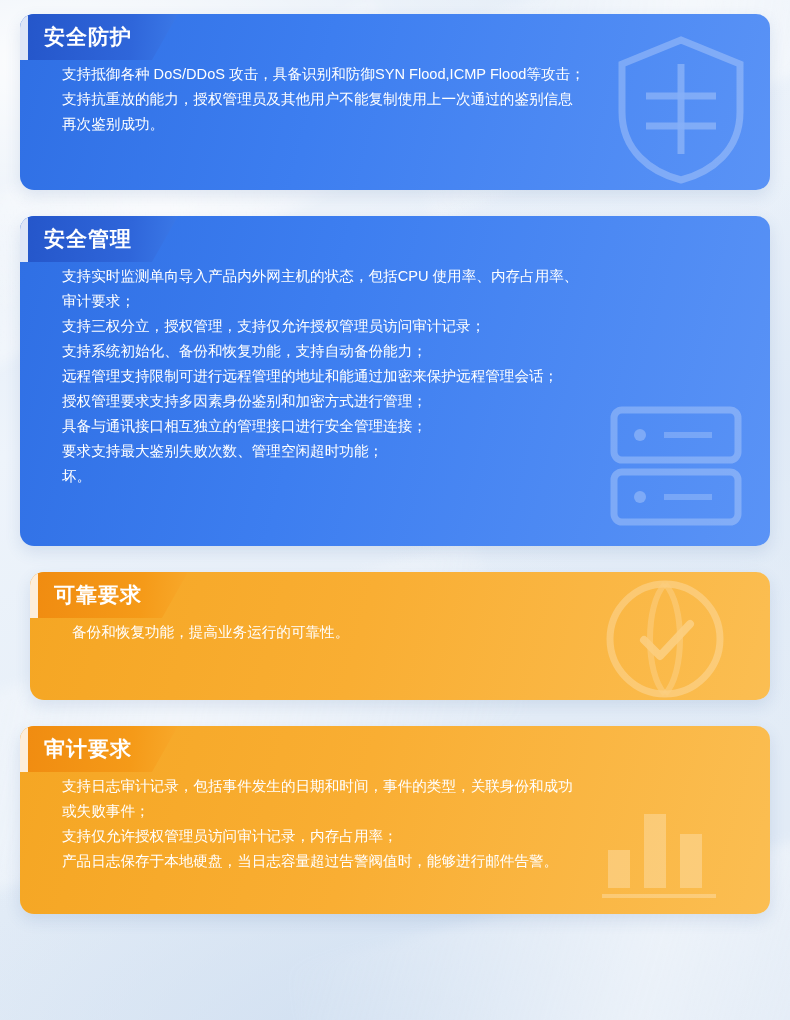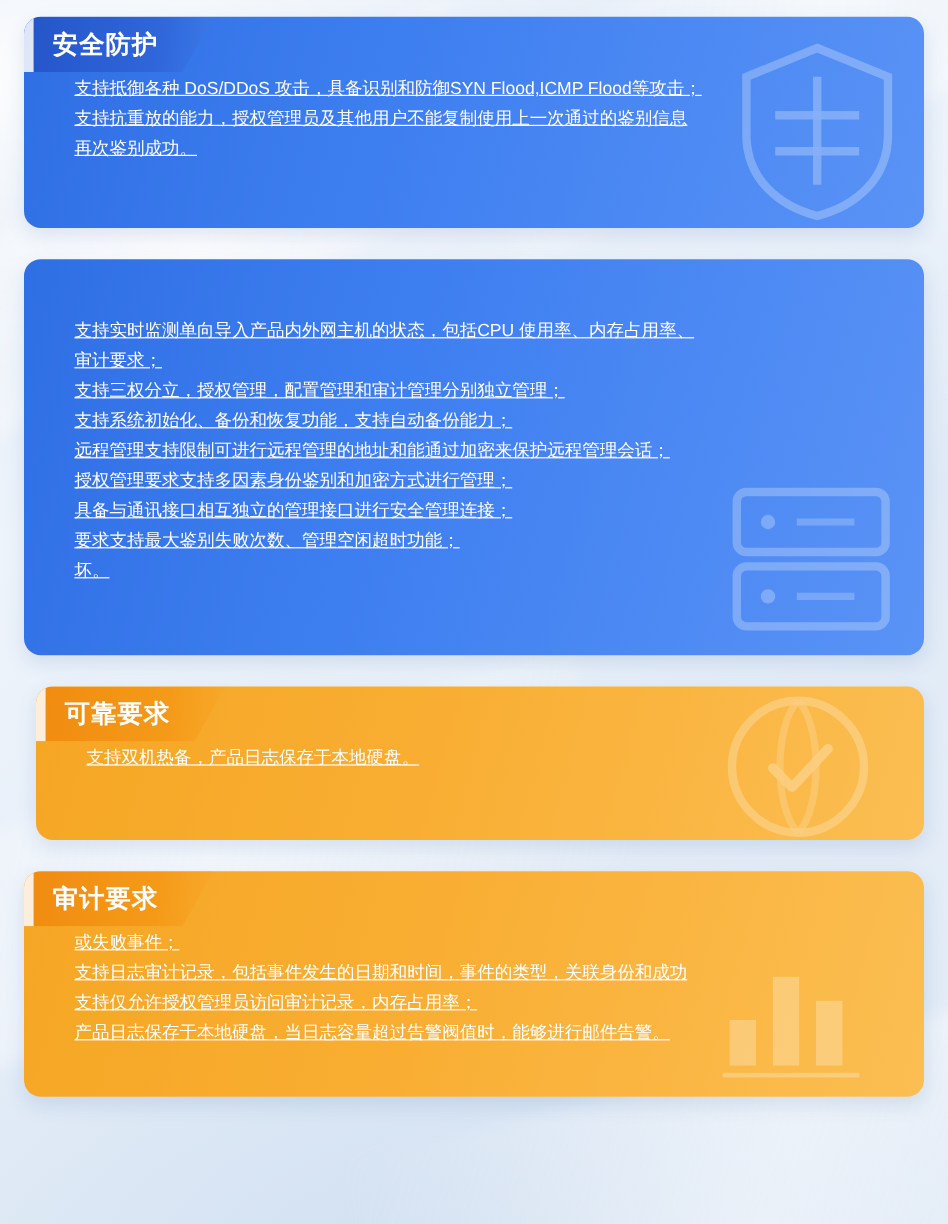"支持抵御各种 DoS/DDoS 攻击，具备识别和防御SYN Flood,ICMP" .card-body p { text-decoration: underline -> none }
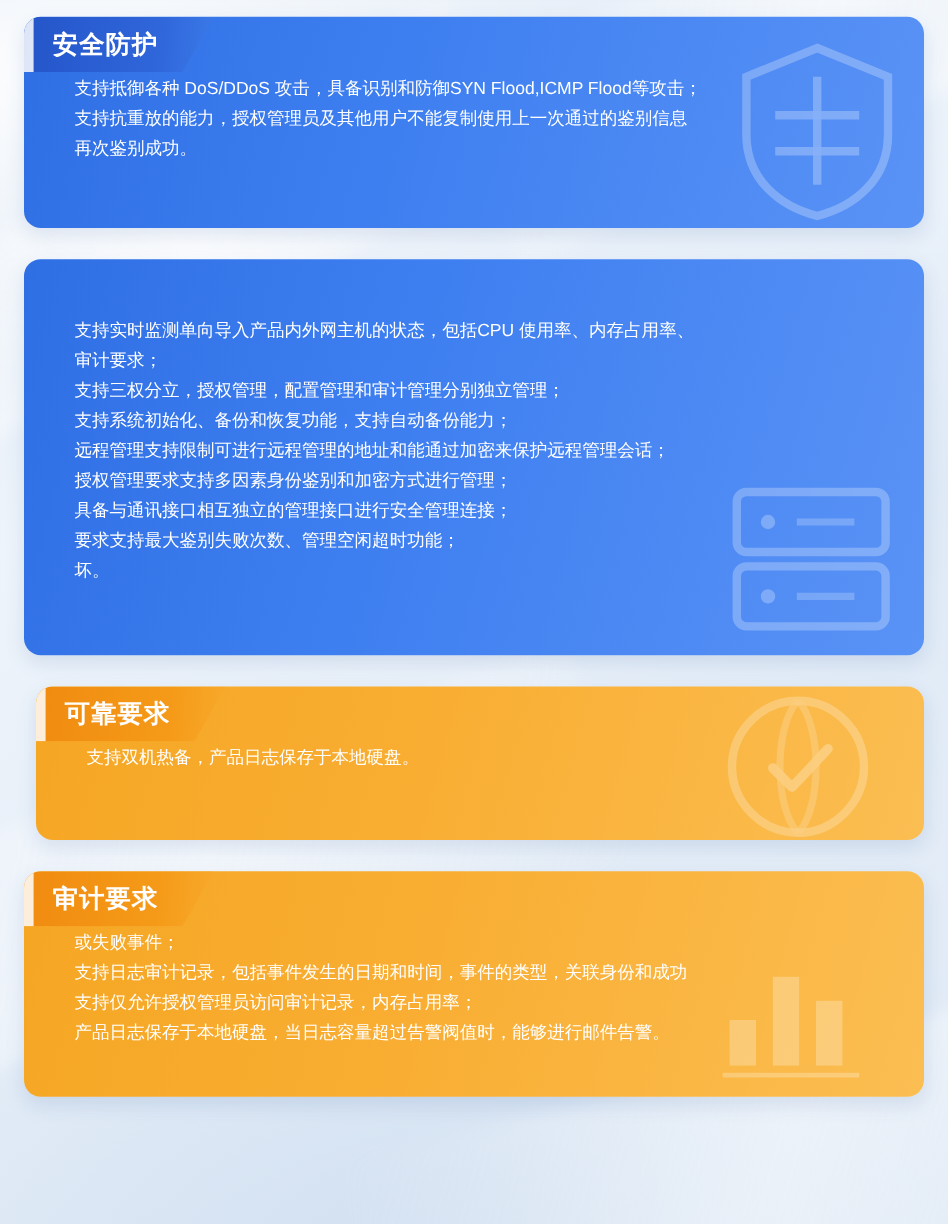"安全管理" div.ribbon { html: none -> <div> <span></span> <span>安全管理</span> </div> }
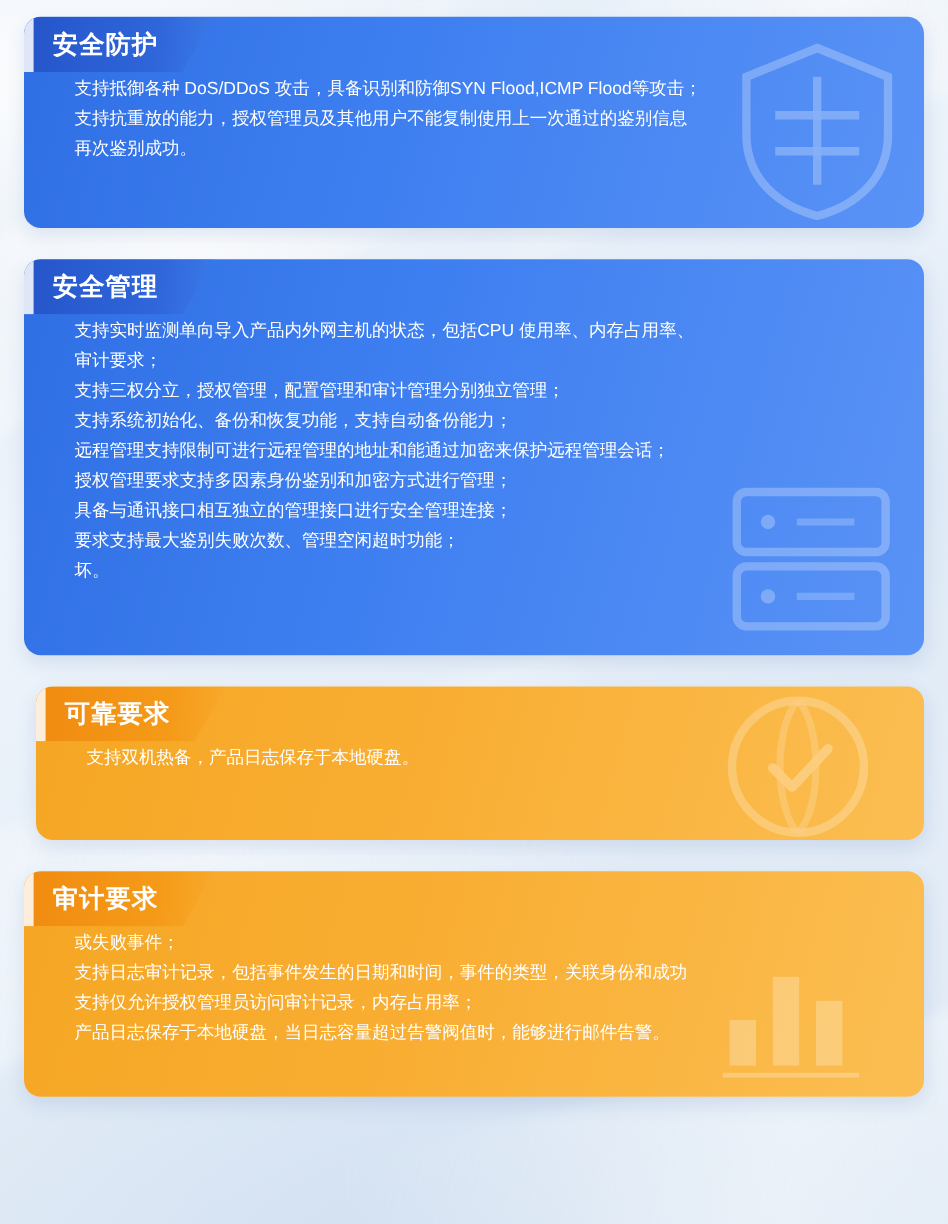"支持三权分立，授权管理，配置管理和审计管理分别独立管理；" p { text: 配置管理和审计管理分别独立管理 -> 支持仅允许授权管理员访问审计记录 }
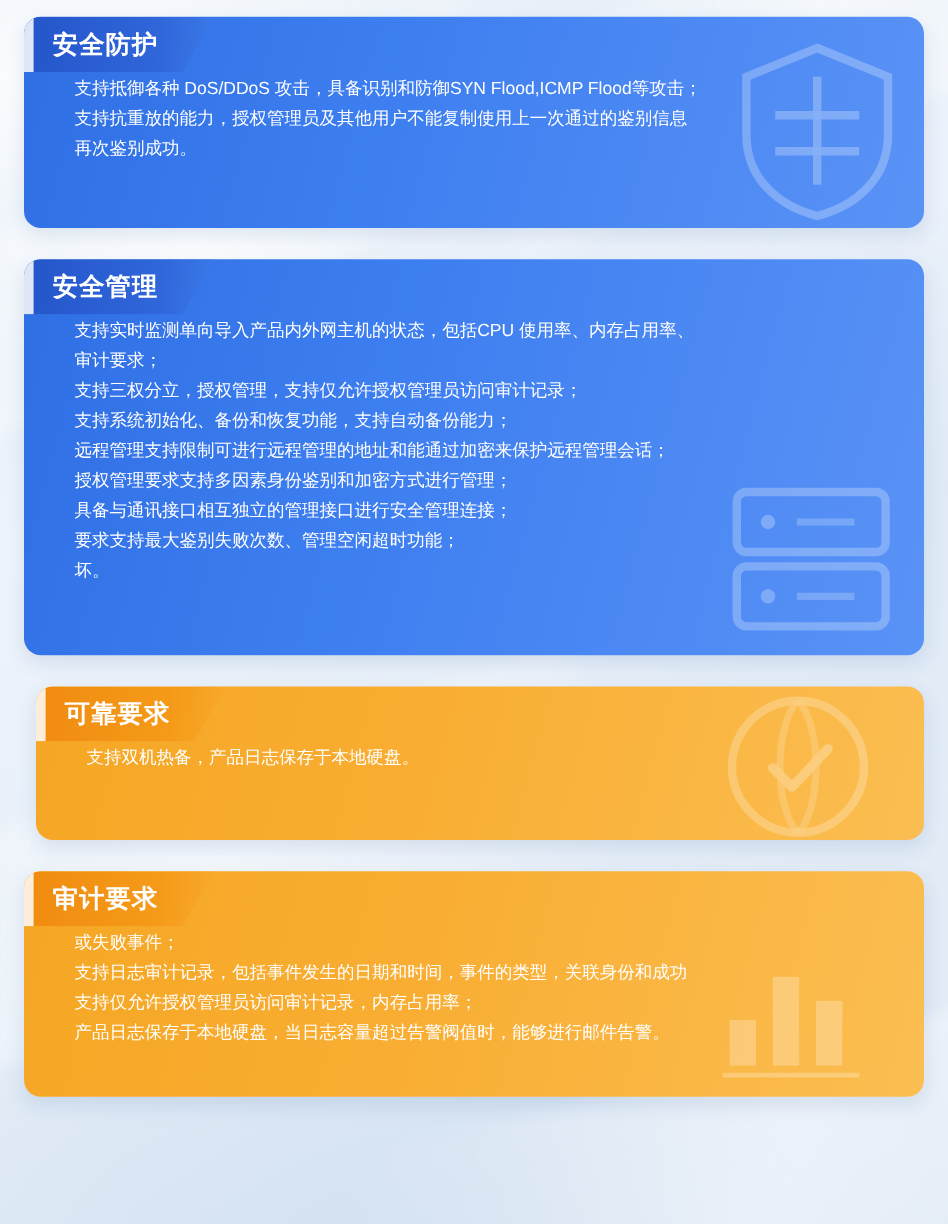"支持双机热备，产品日志保存于本地硬盘。" p { text: 支持双机热备，产品日志保存于本地硬盘 -> 备份和恢复功能，提高业务运行的可靠性 }
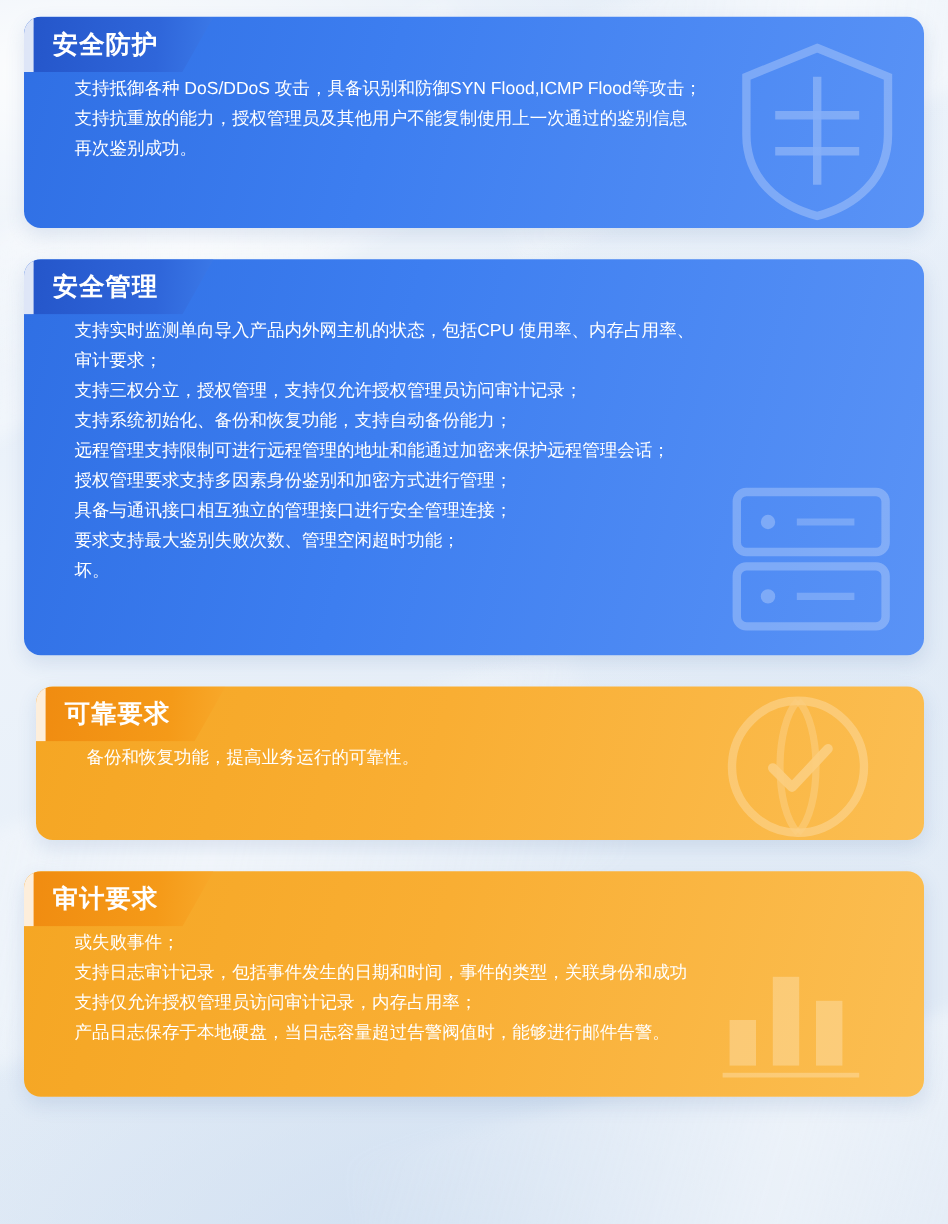"或失败事件；" p { order: before "支持日志审计记录，包括事件发生的日期和时间，事件的类型，关联身份和成功" -> after "支持日志审计记录，包括事件发生的日期和时间，事件的类型，关联身份和成功" }
